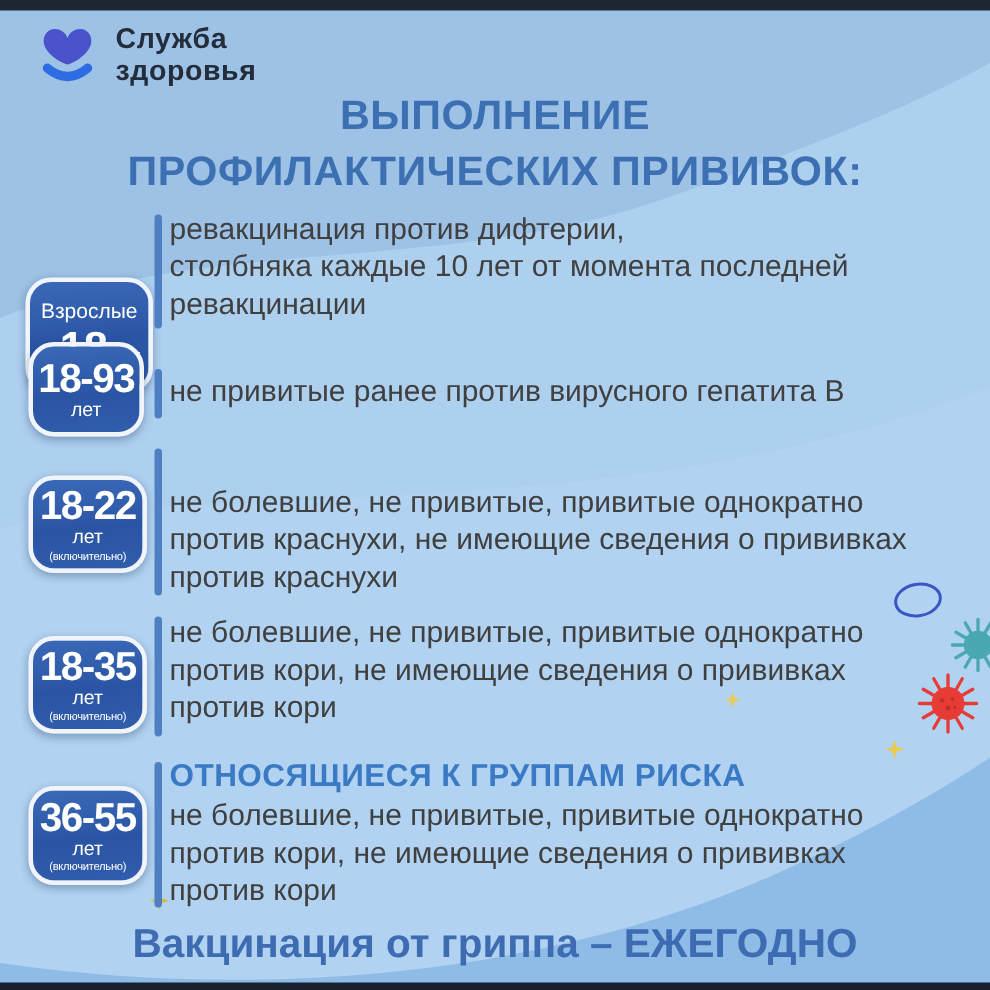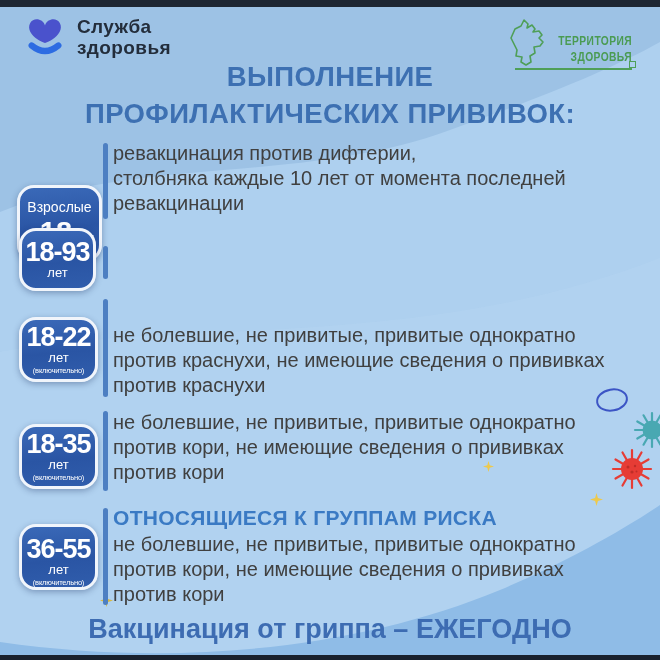"ТЕРРИТОРИЯ" div.logo-right { html: <div> <svg> <path></path> </svg> <div> <div>ТЕРРИТОРИЯ</div> <div>ЗДОРОВЬЯ</div> </div> <div></div> <div></div> </div> -> none }
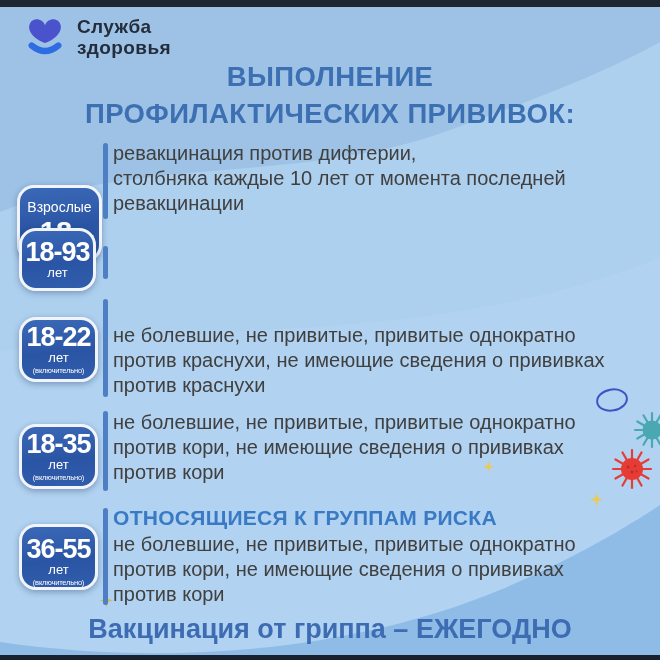"не привитые ранее против вирусного" div.rowtext { html: none -> <div>не привитые ранее против вирусного гепатита В</div> }
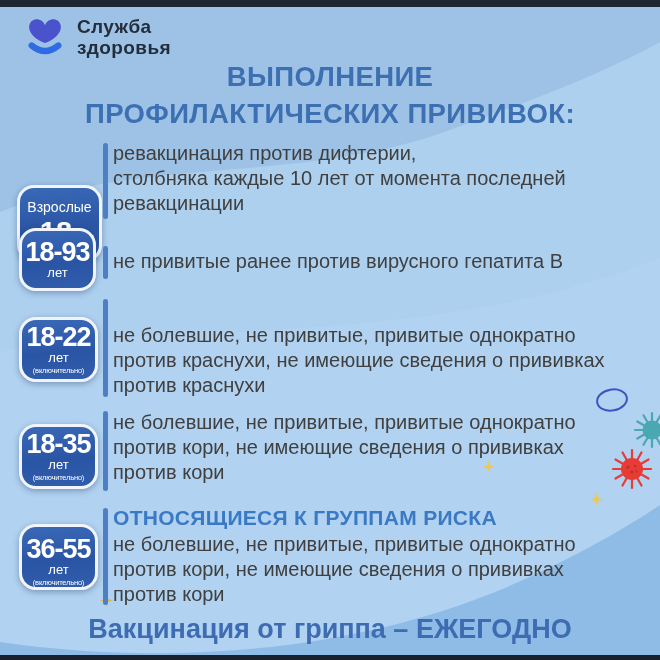"36-55" div.badge { justify-content: flex-end -> none }
